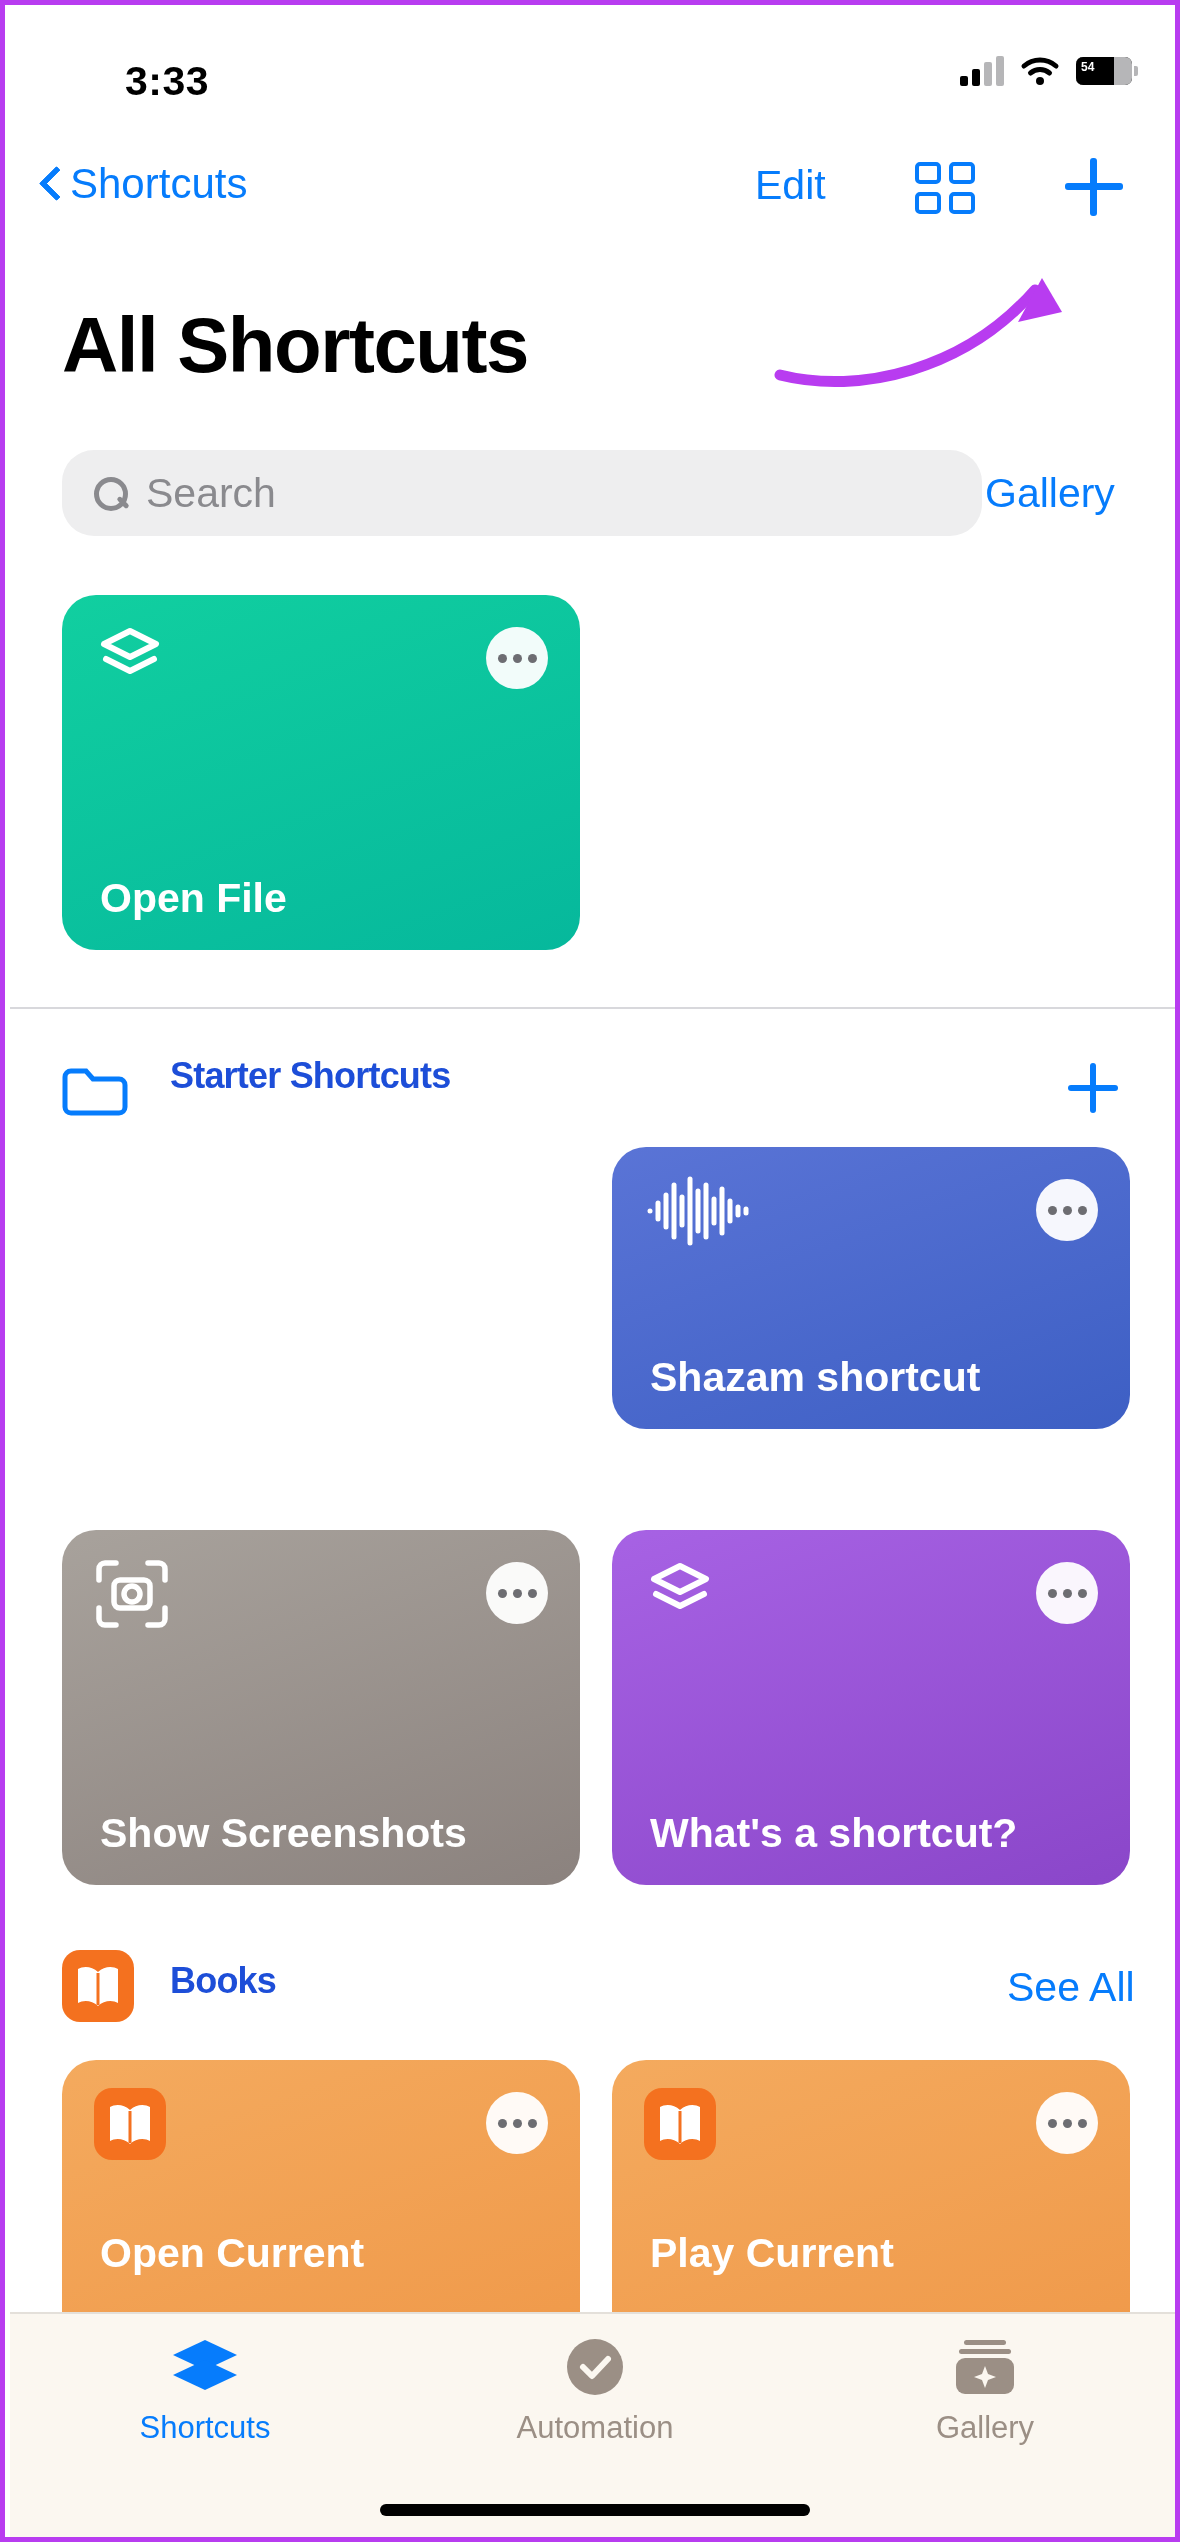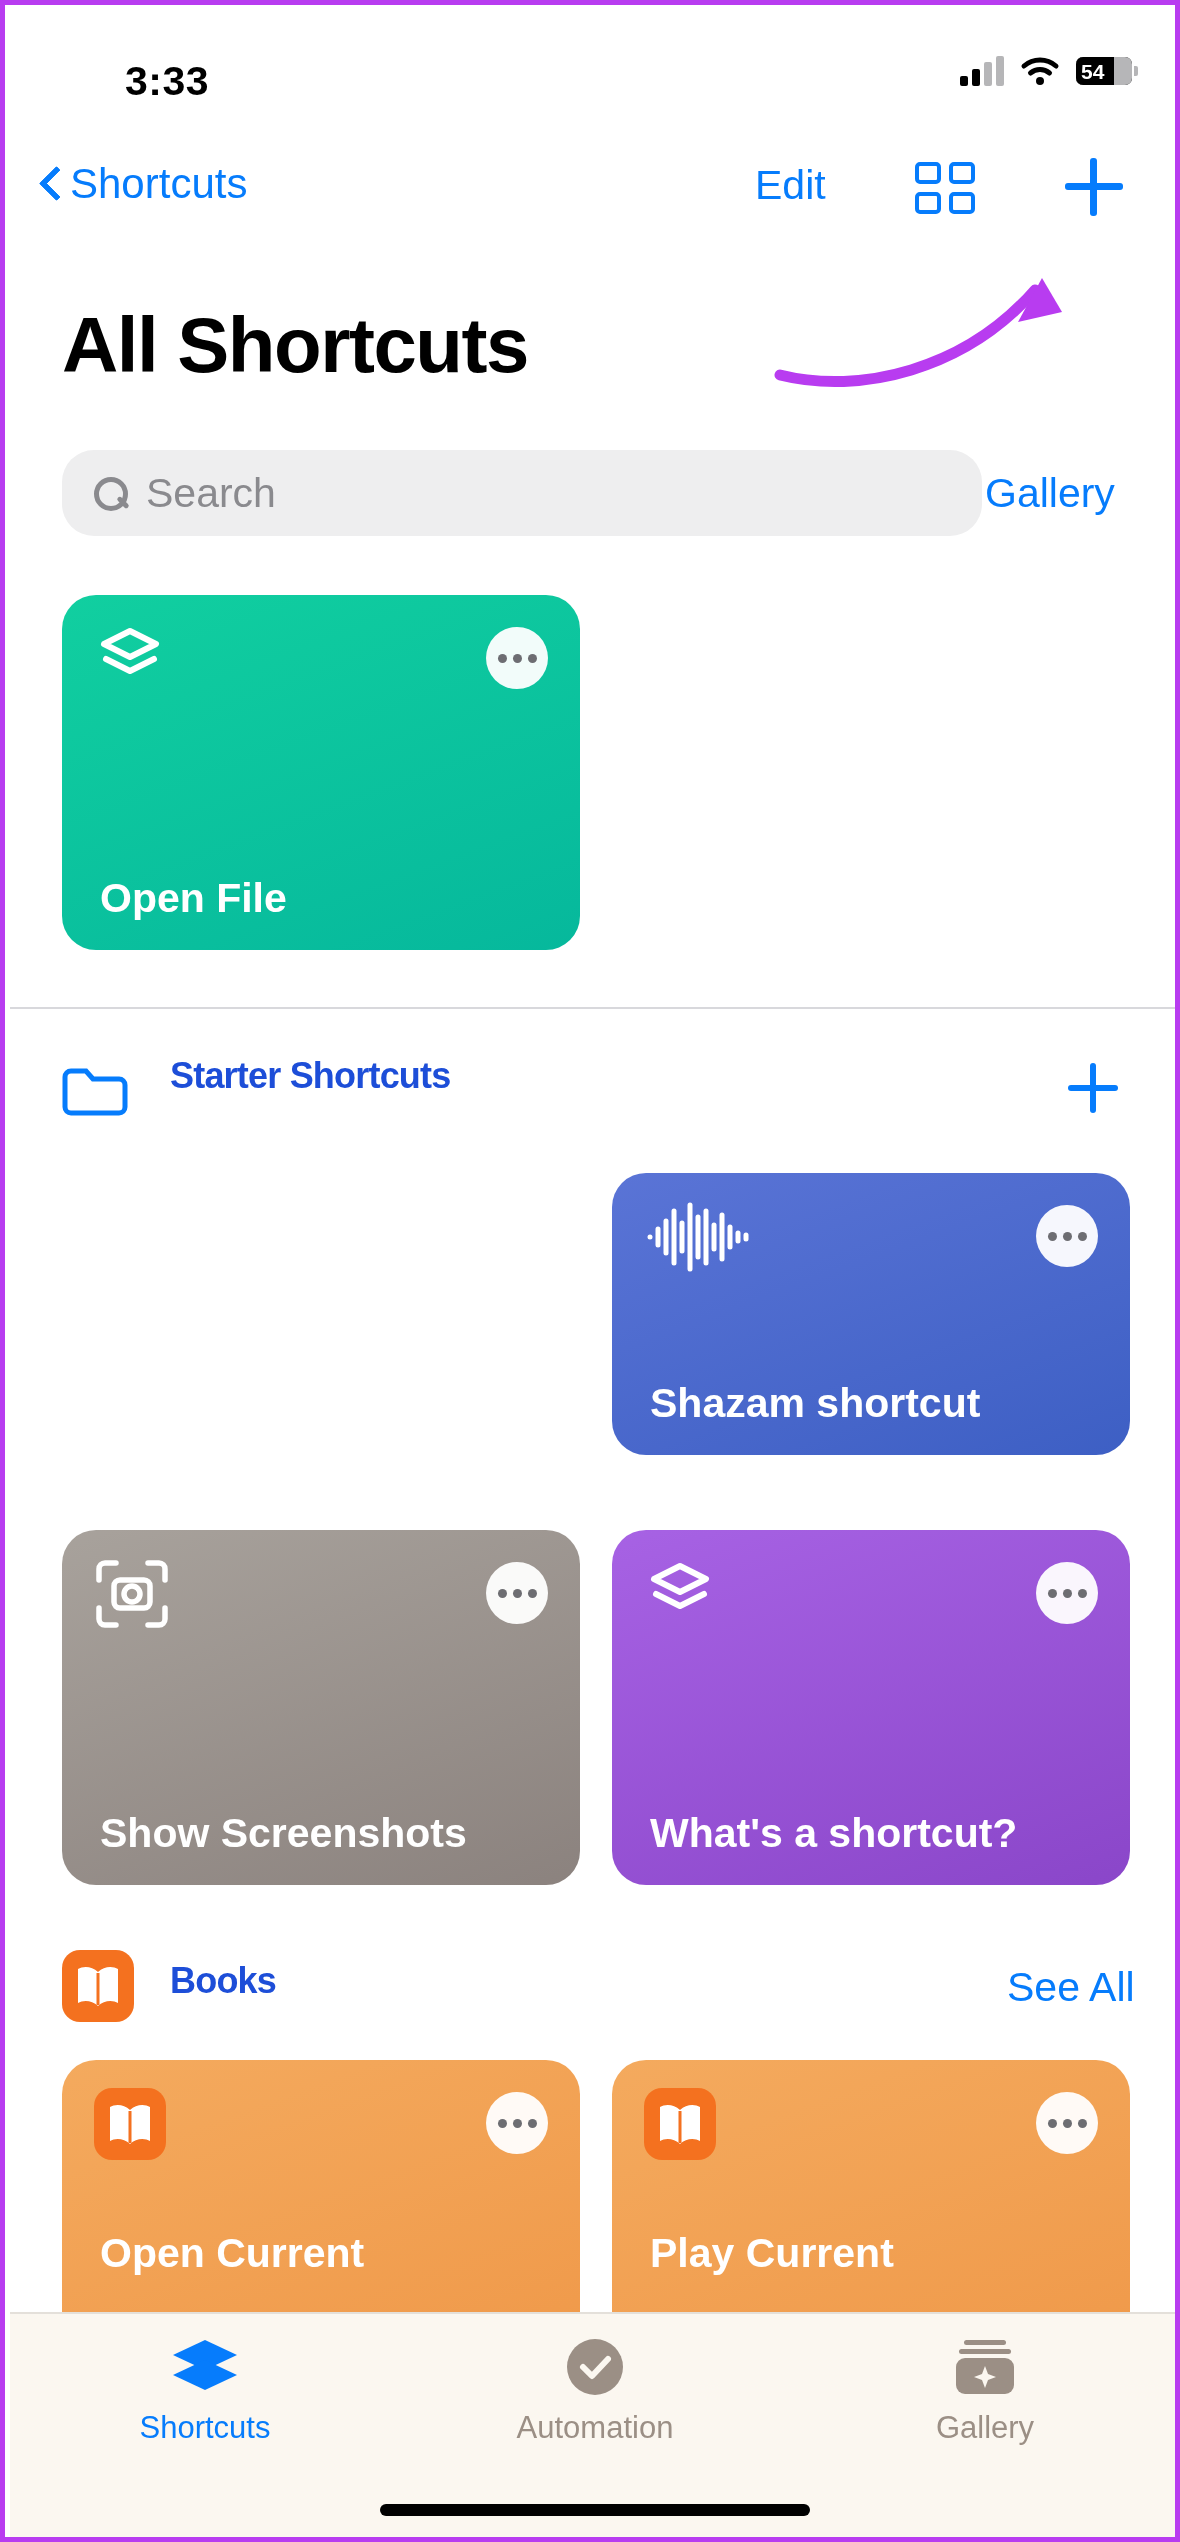"54" .batt-num { font-size: 21px -> 12px }
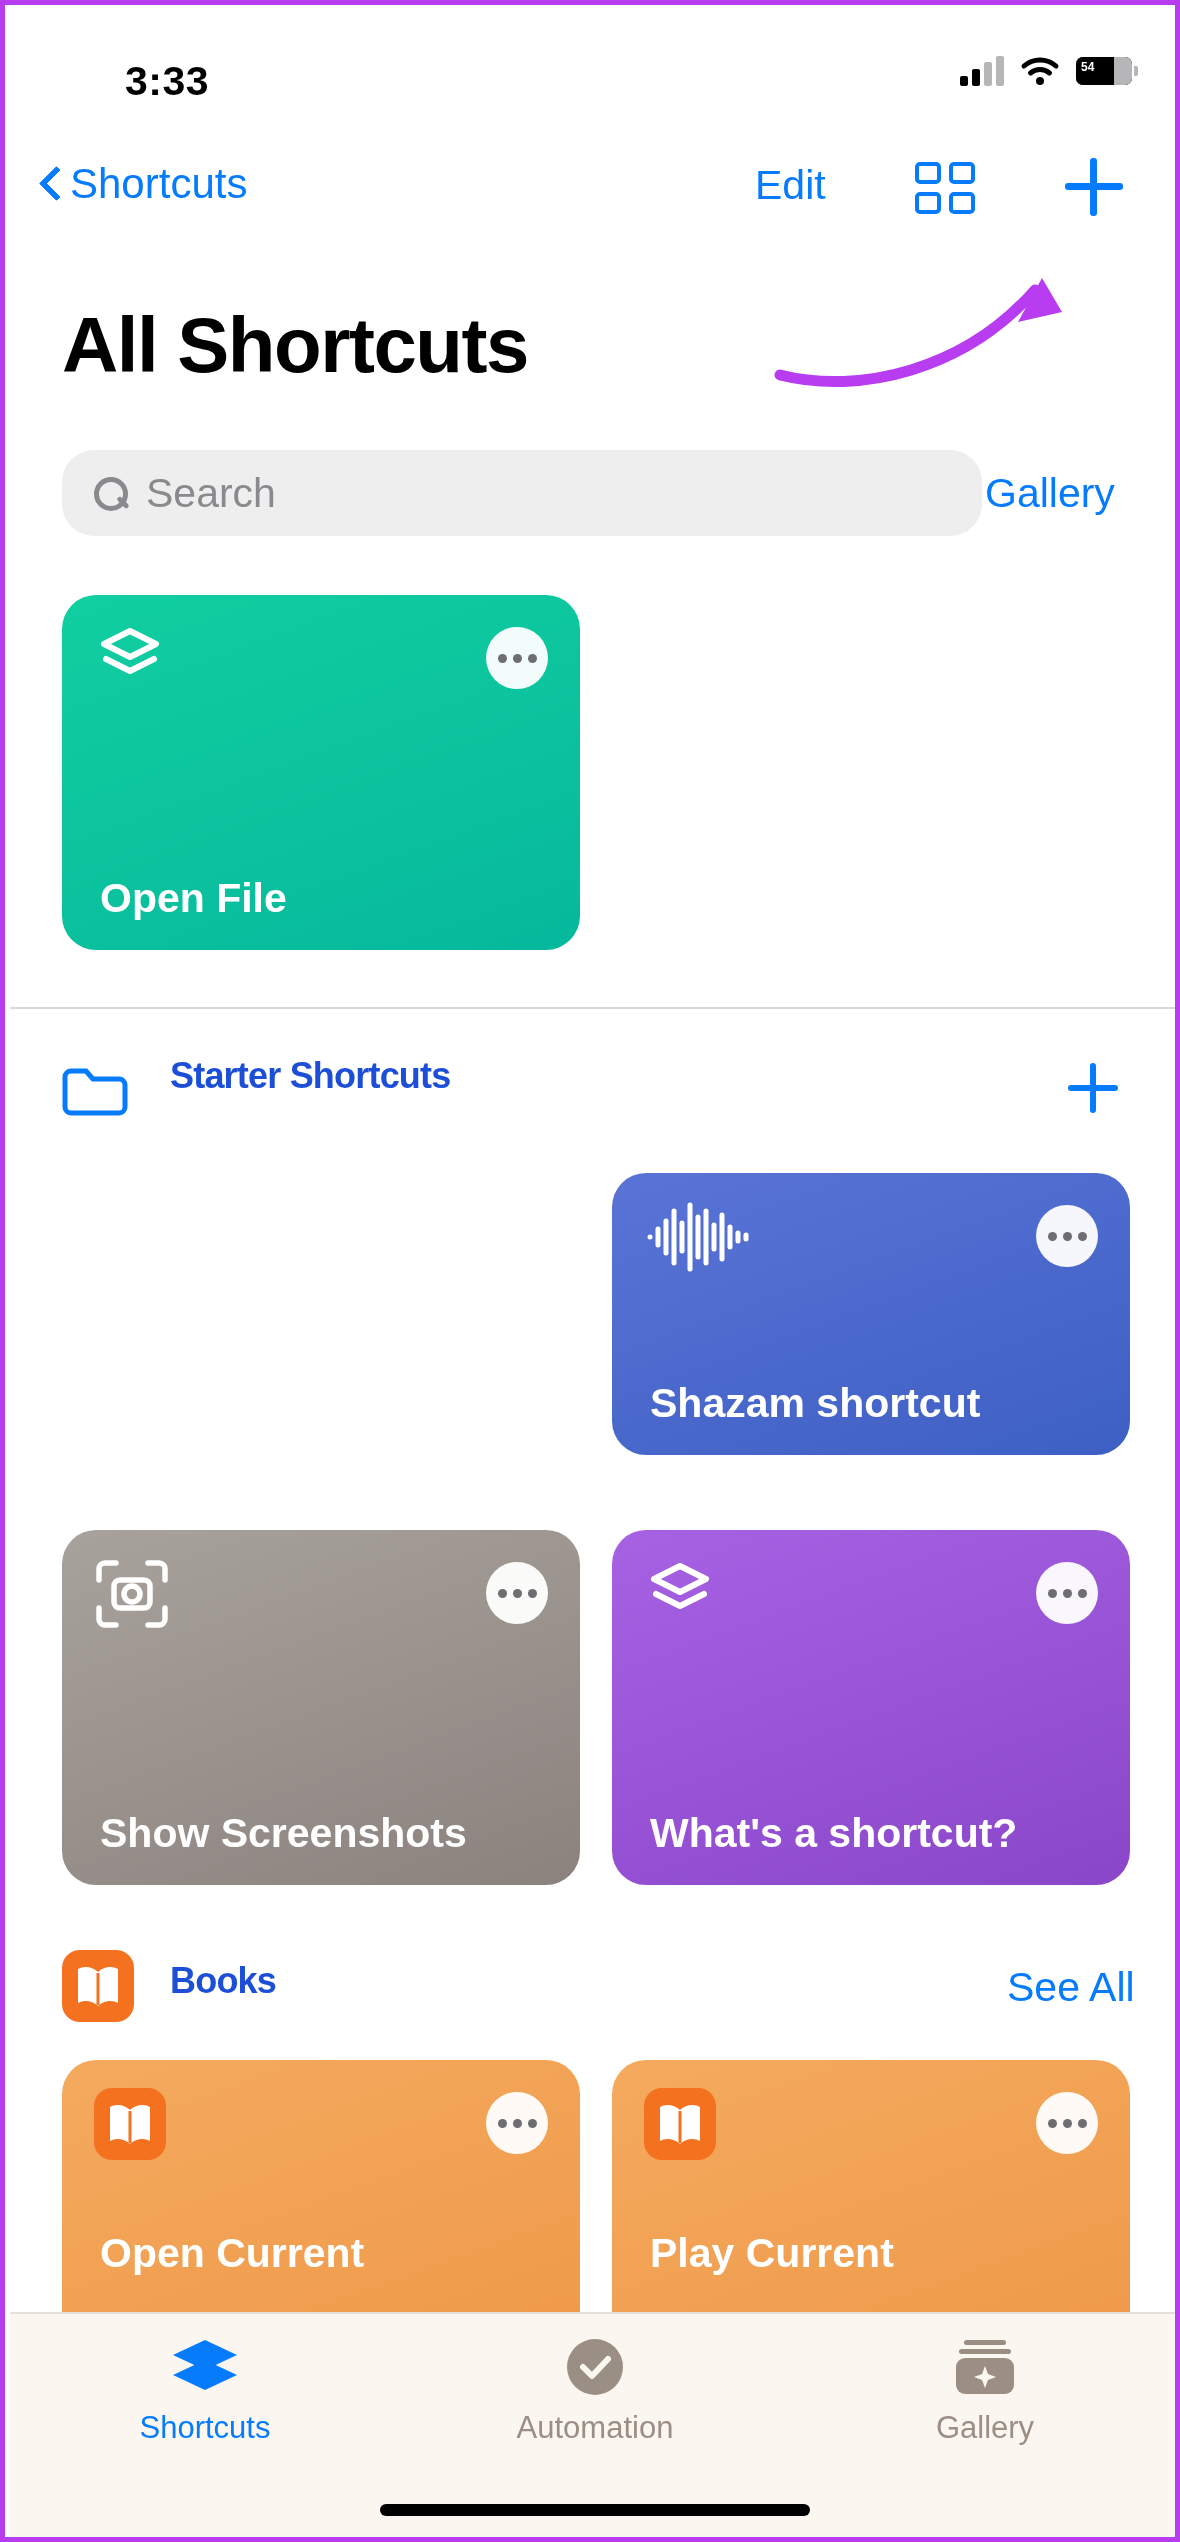"Shazam shortcut" div.card { top: 1163px -> 1137px }
